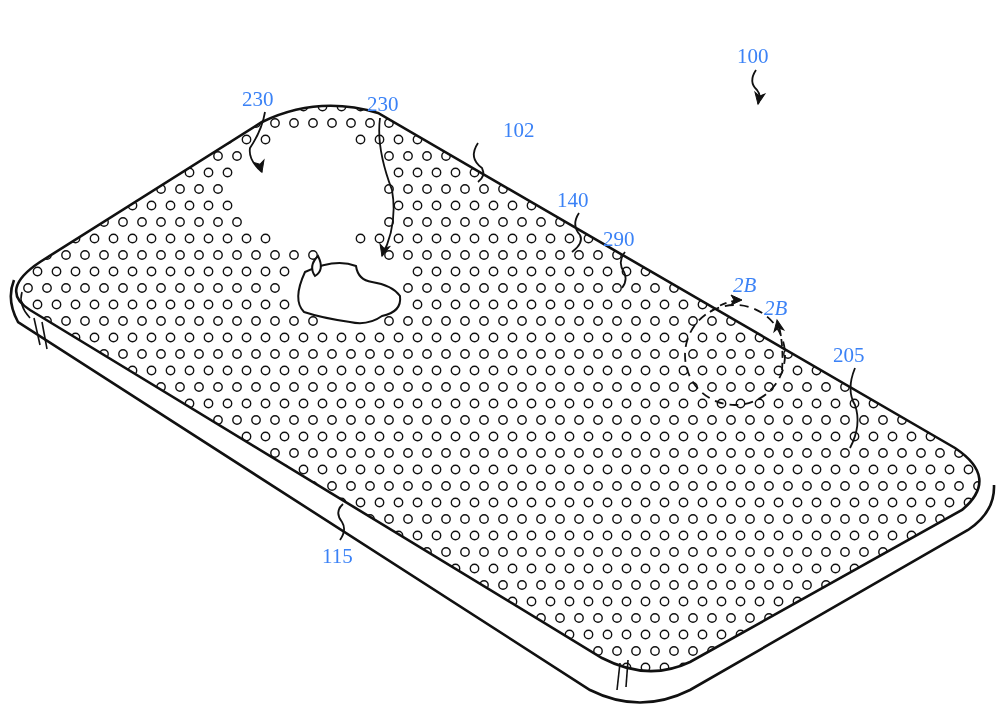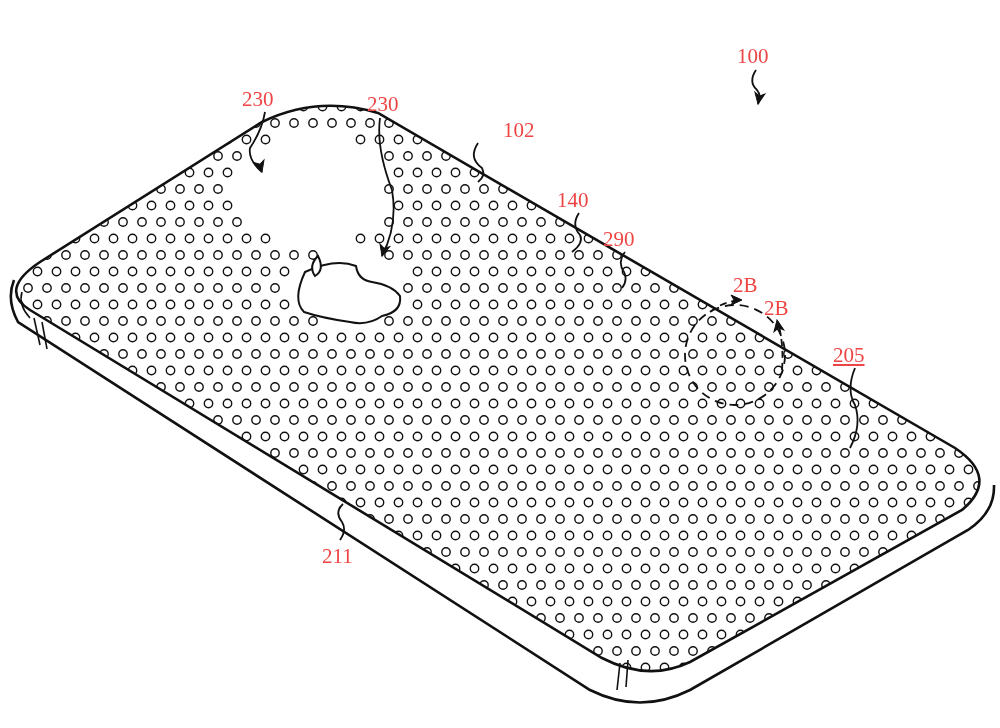"100" .ref-label { color: #ef4444 -> #3b82f6 }
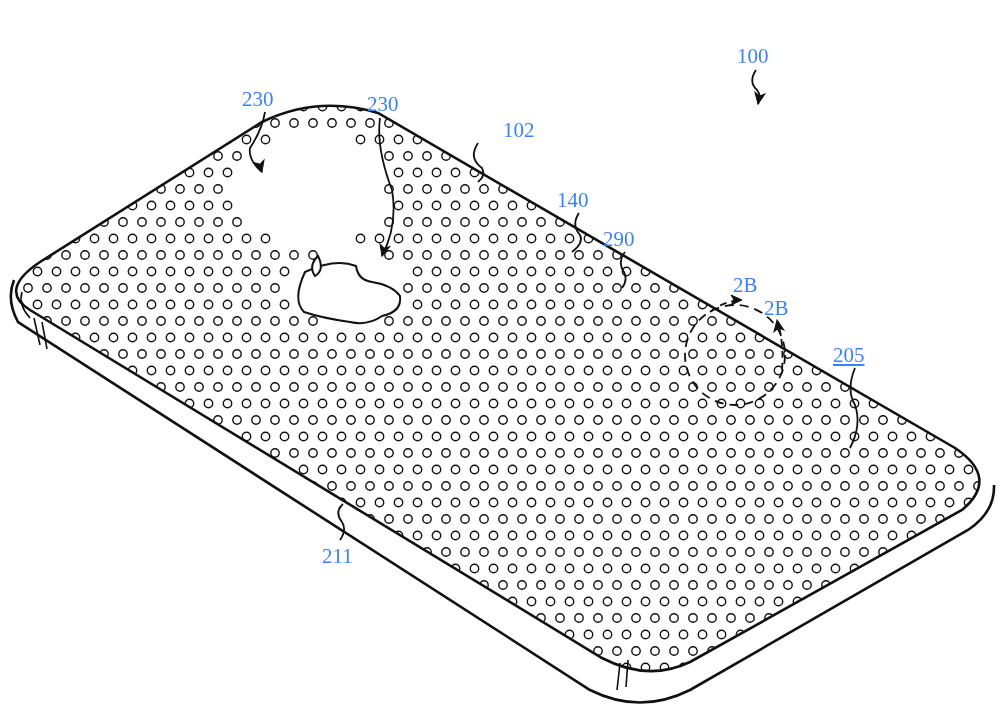"2B" .ref-label.italic { font-style: none -> italic }
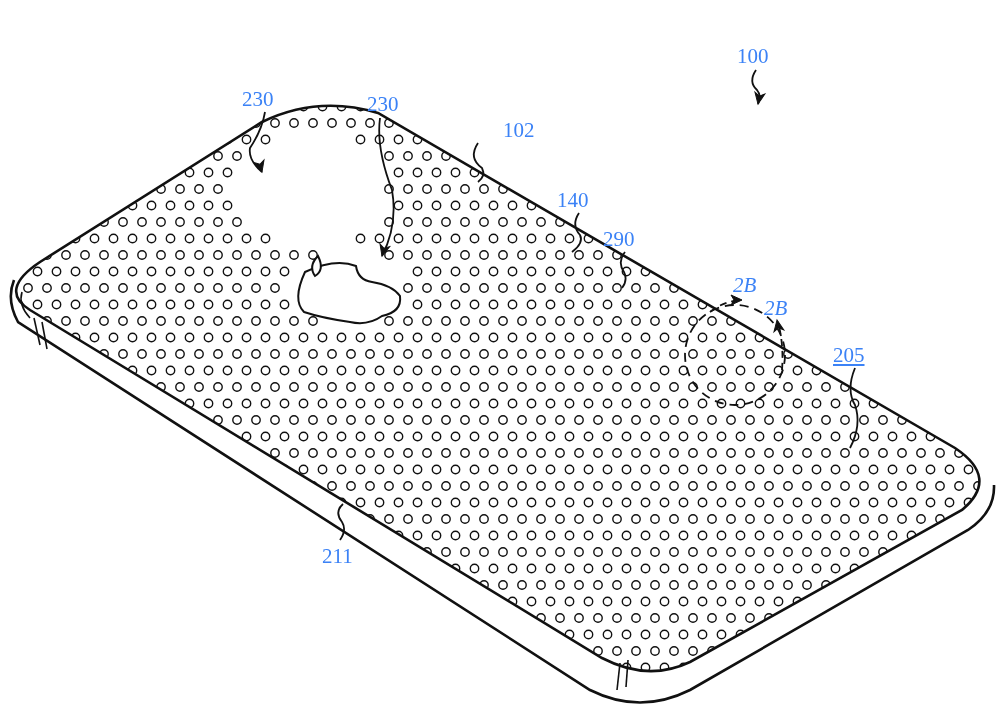"205" div.ref-label { text-decoration: underline -> none }
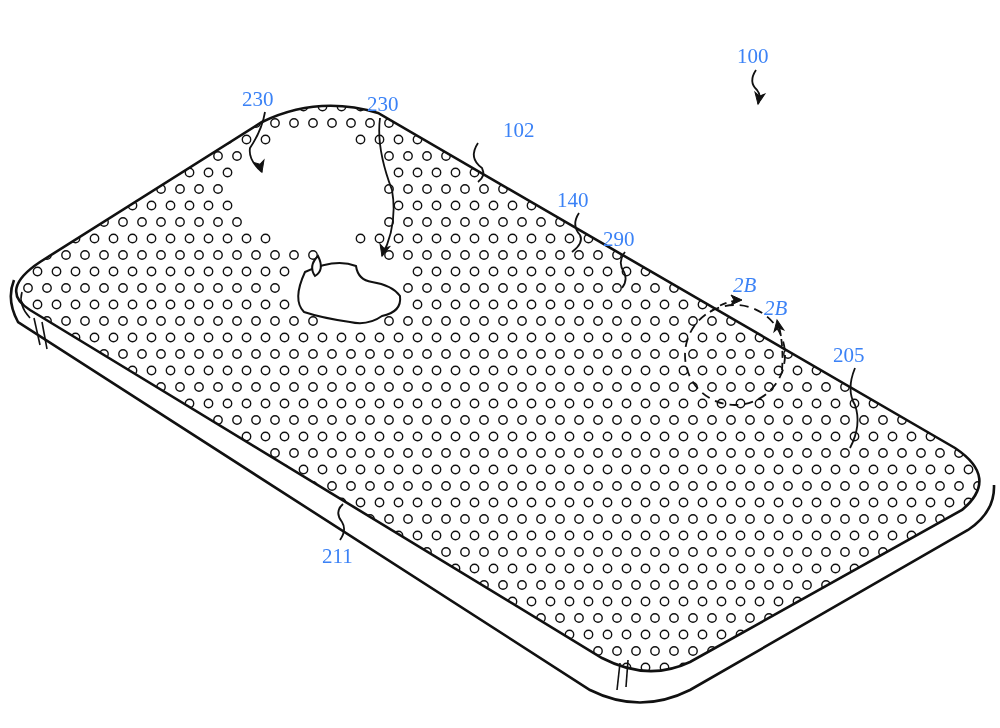"211" div.ref-label { text: 211 -> 115 }
